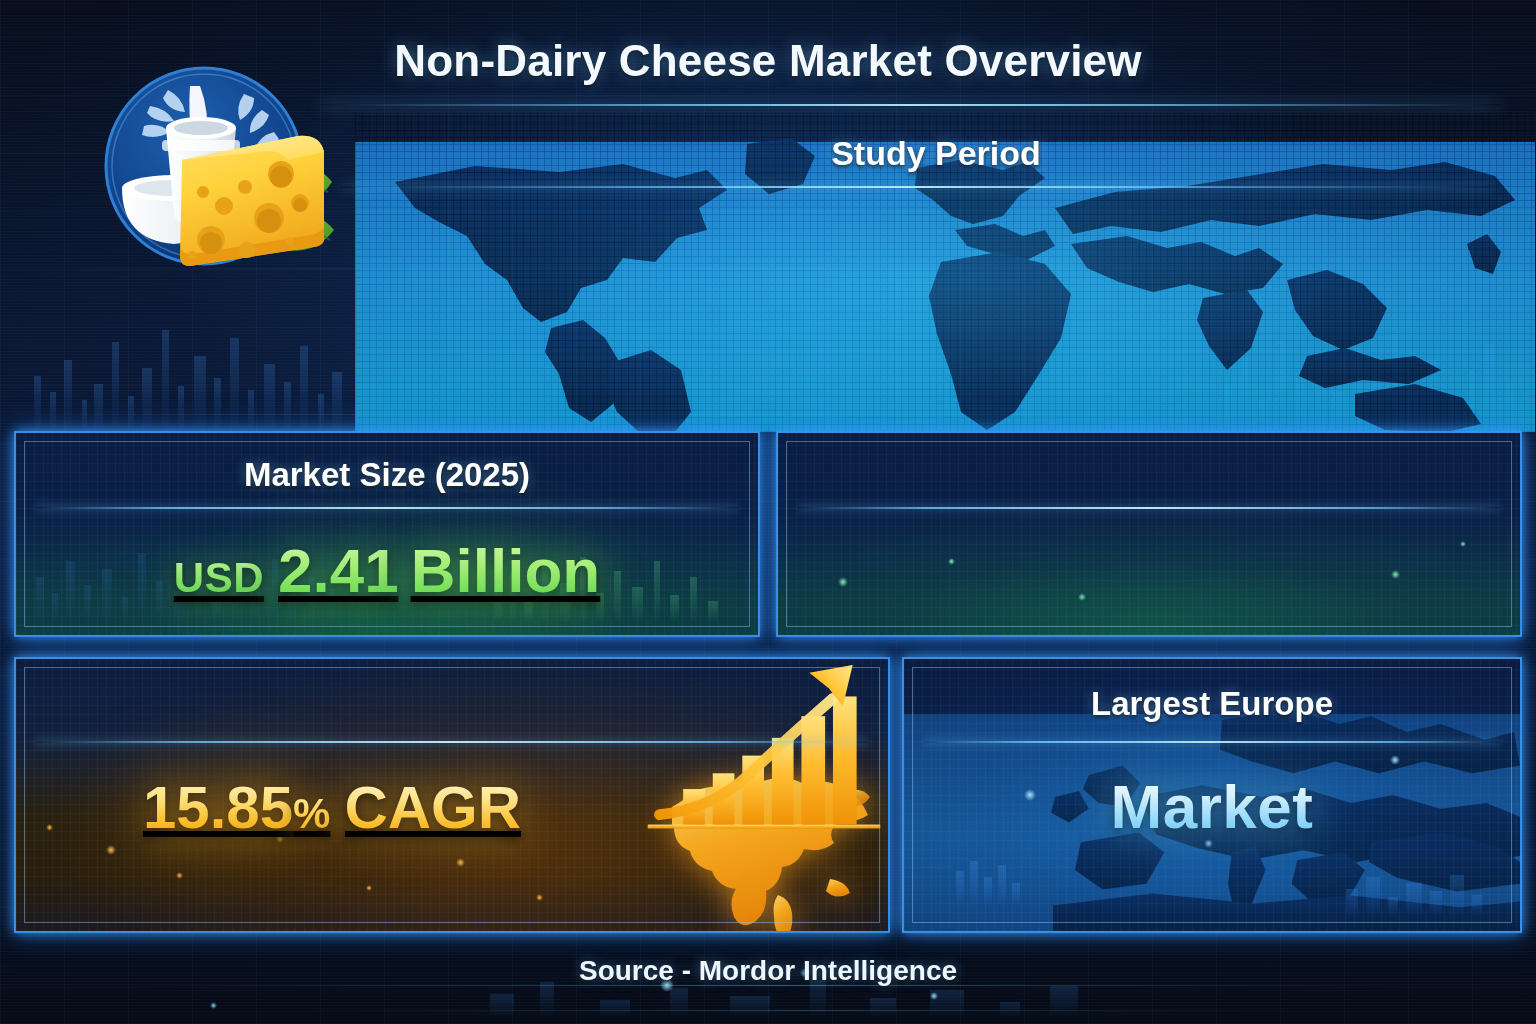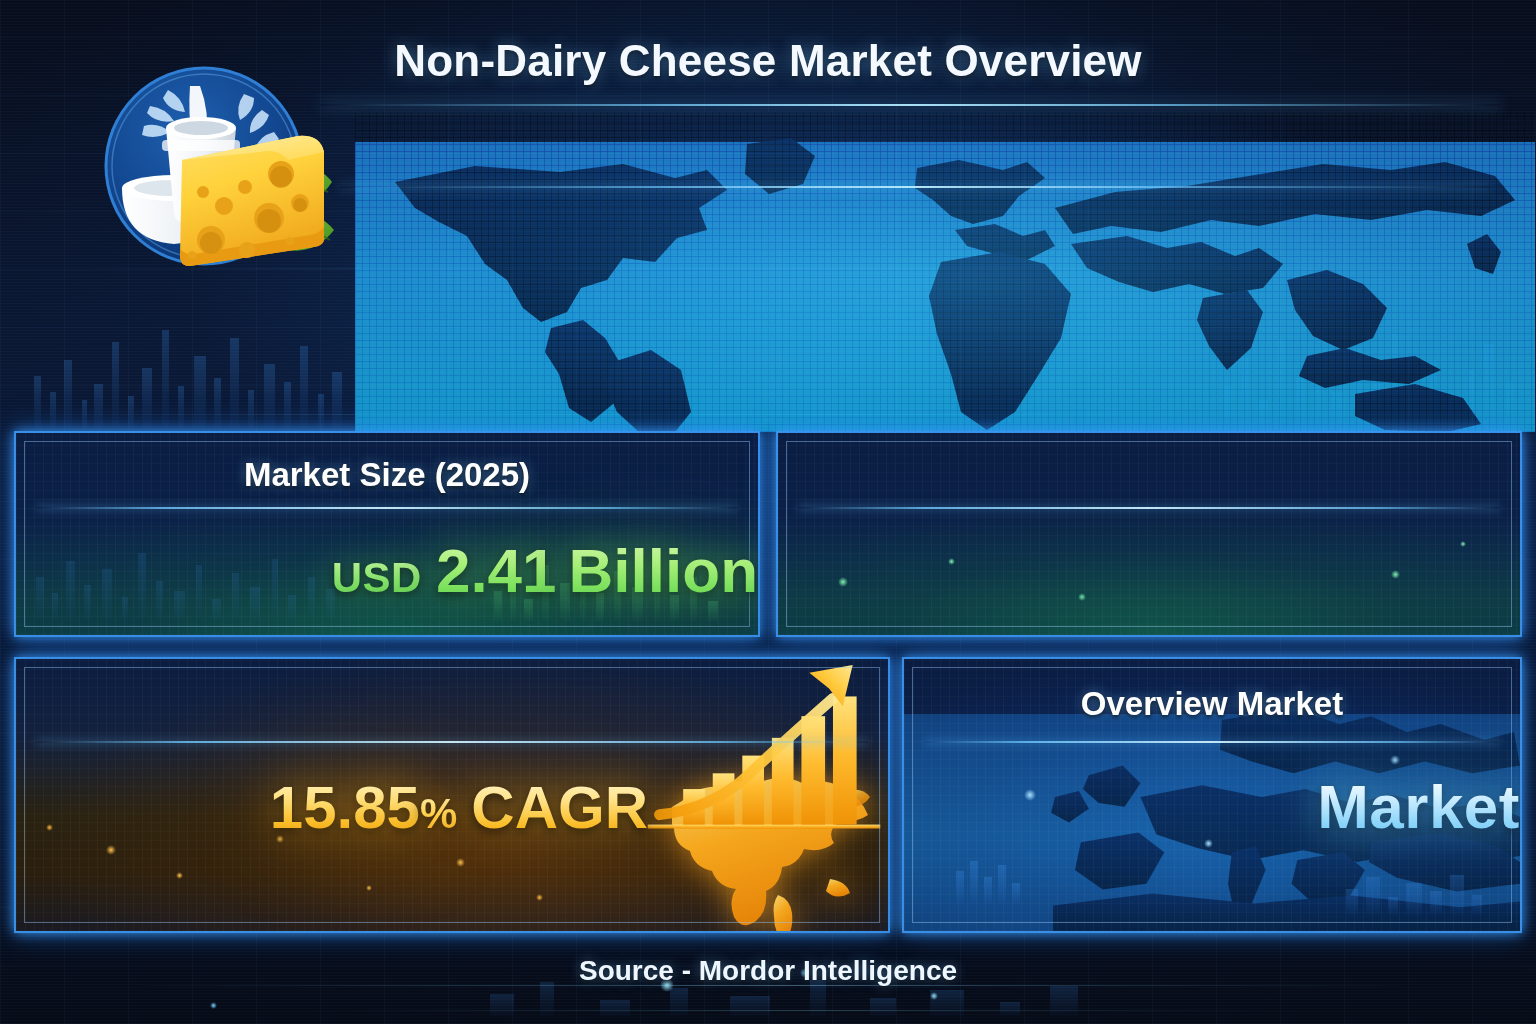"Study Period" div.study-label { html: none -> <div>Study Period</div> }
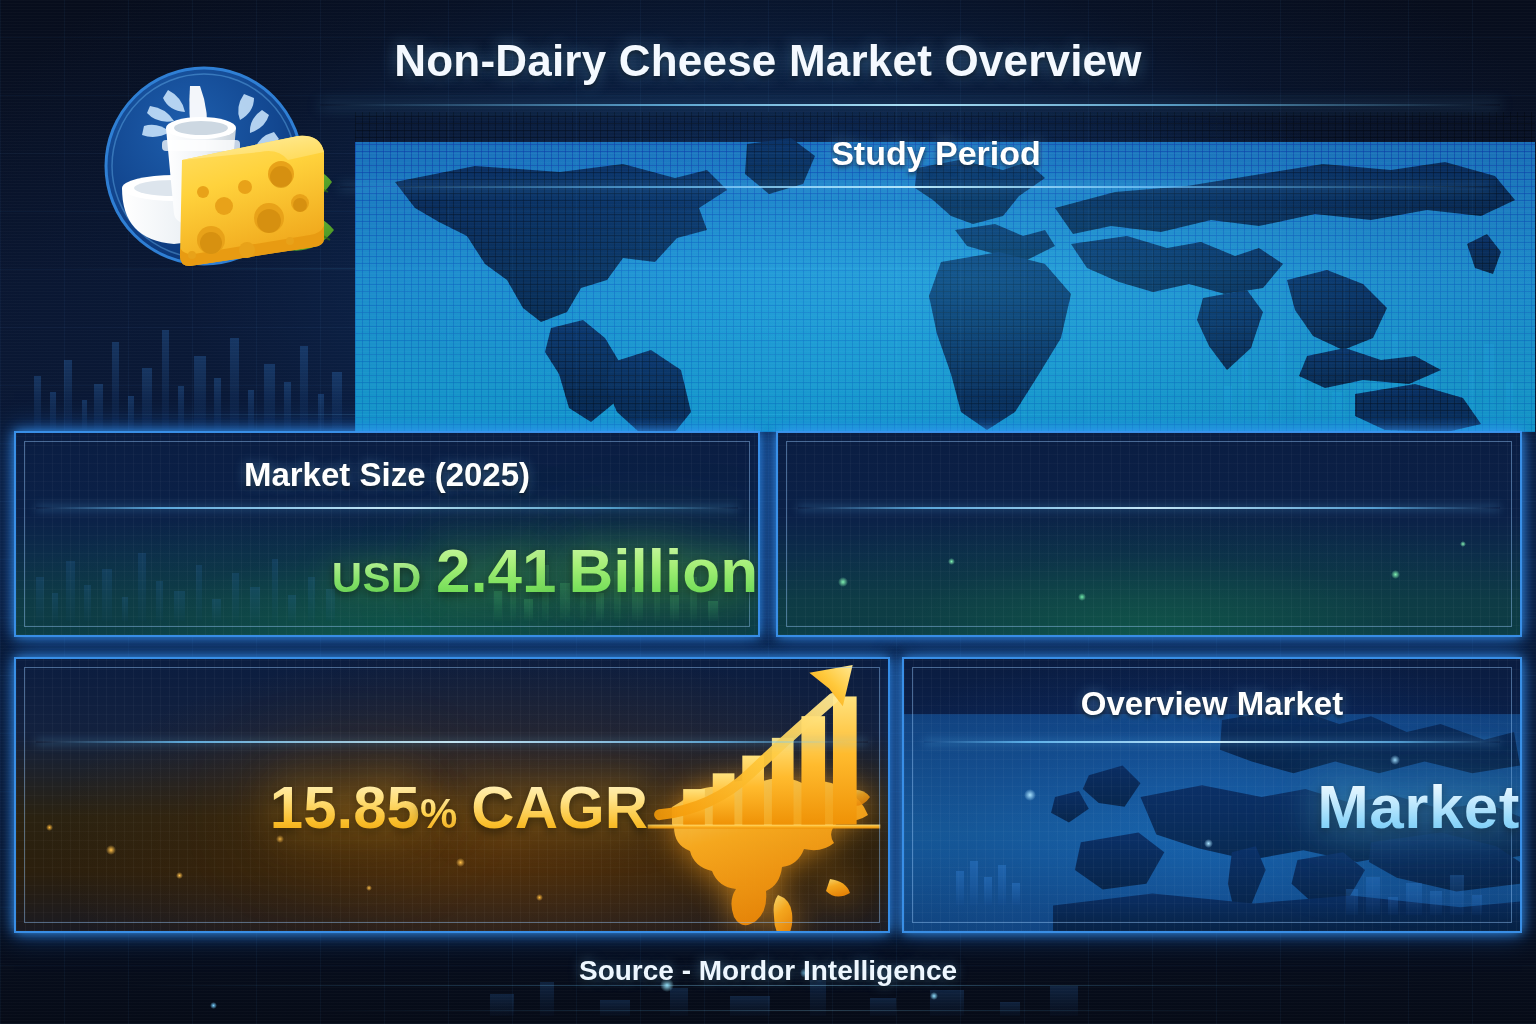"USD 2.41 Billion" .card-value { text-align: right -> center; text-decoration: none -> underline }
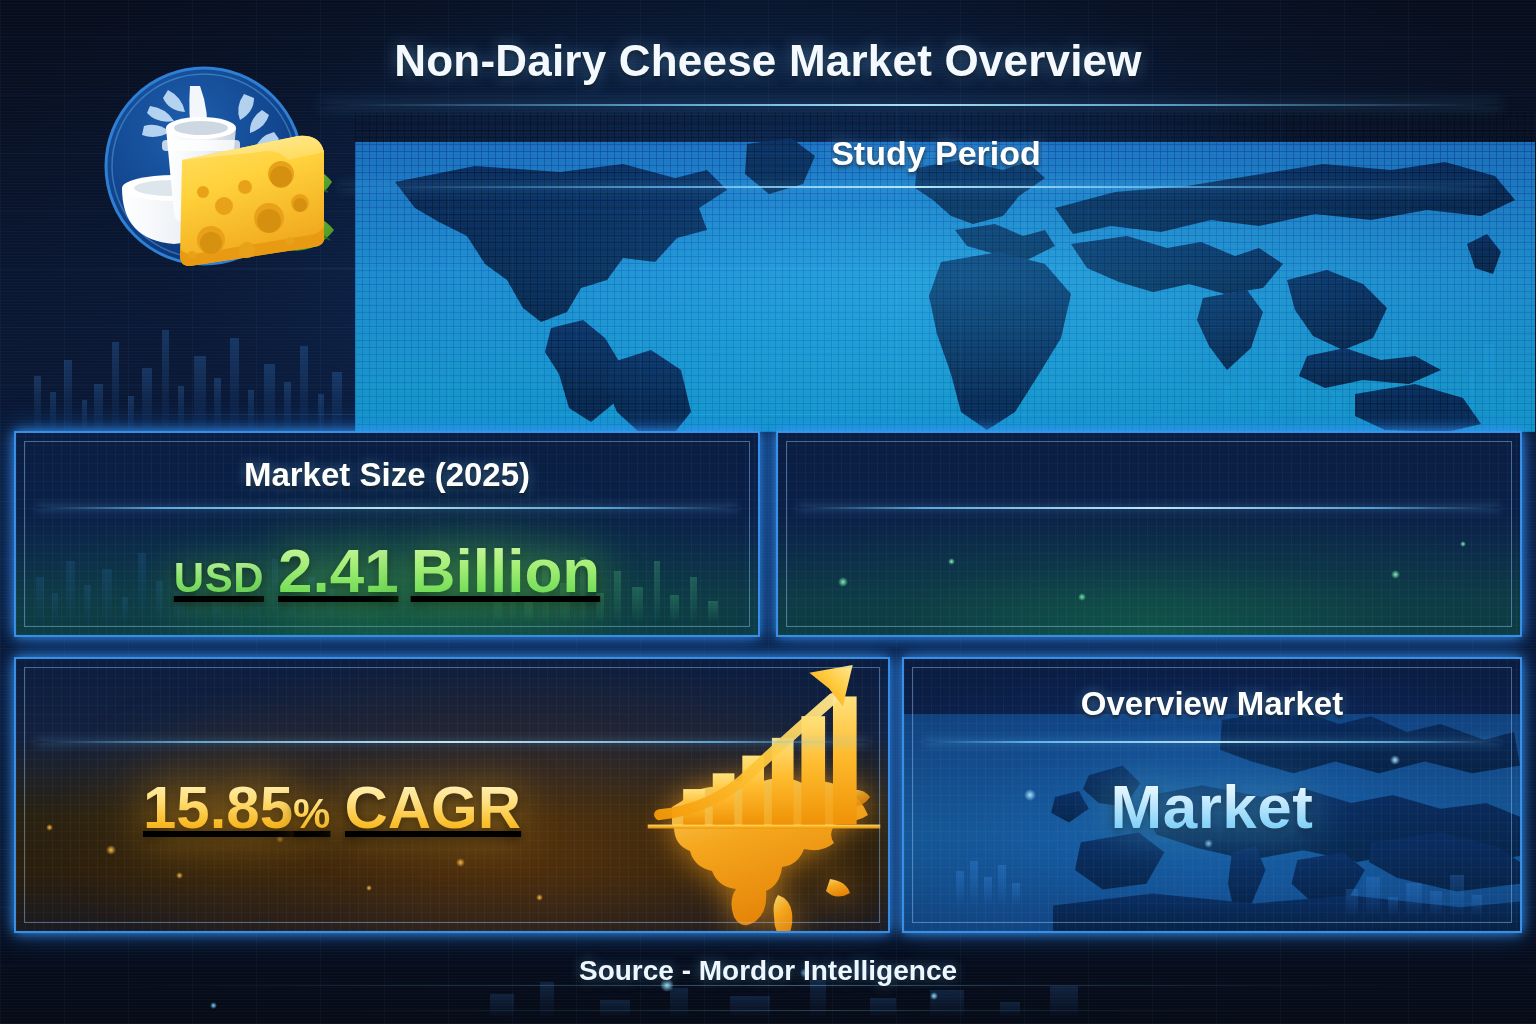"Overview Market" div.card-label { text: Overview Market -> Largest Europe }
